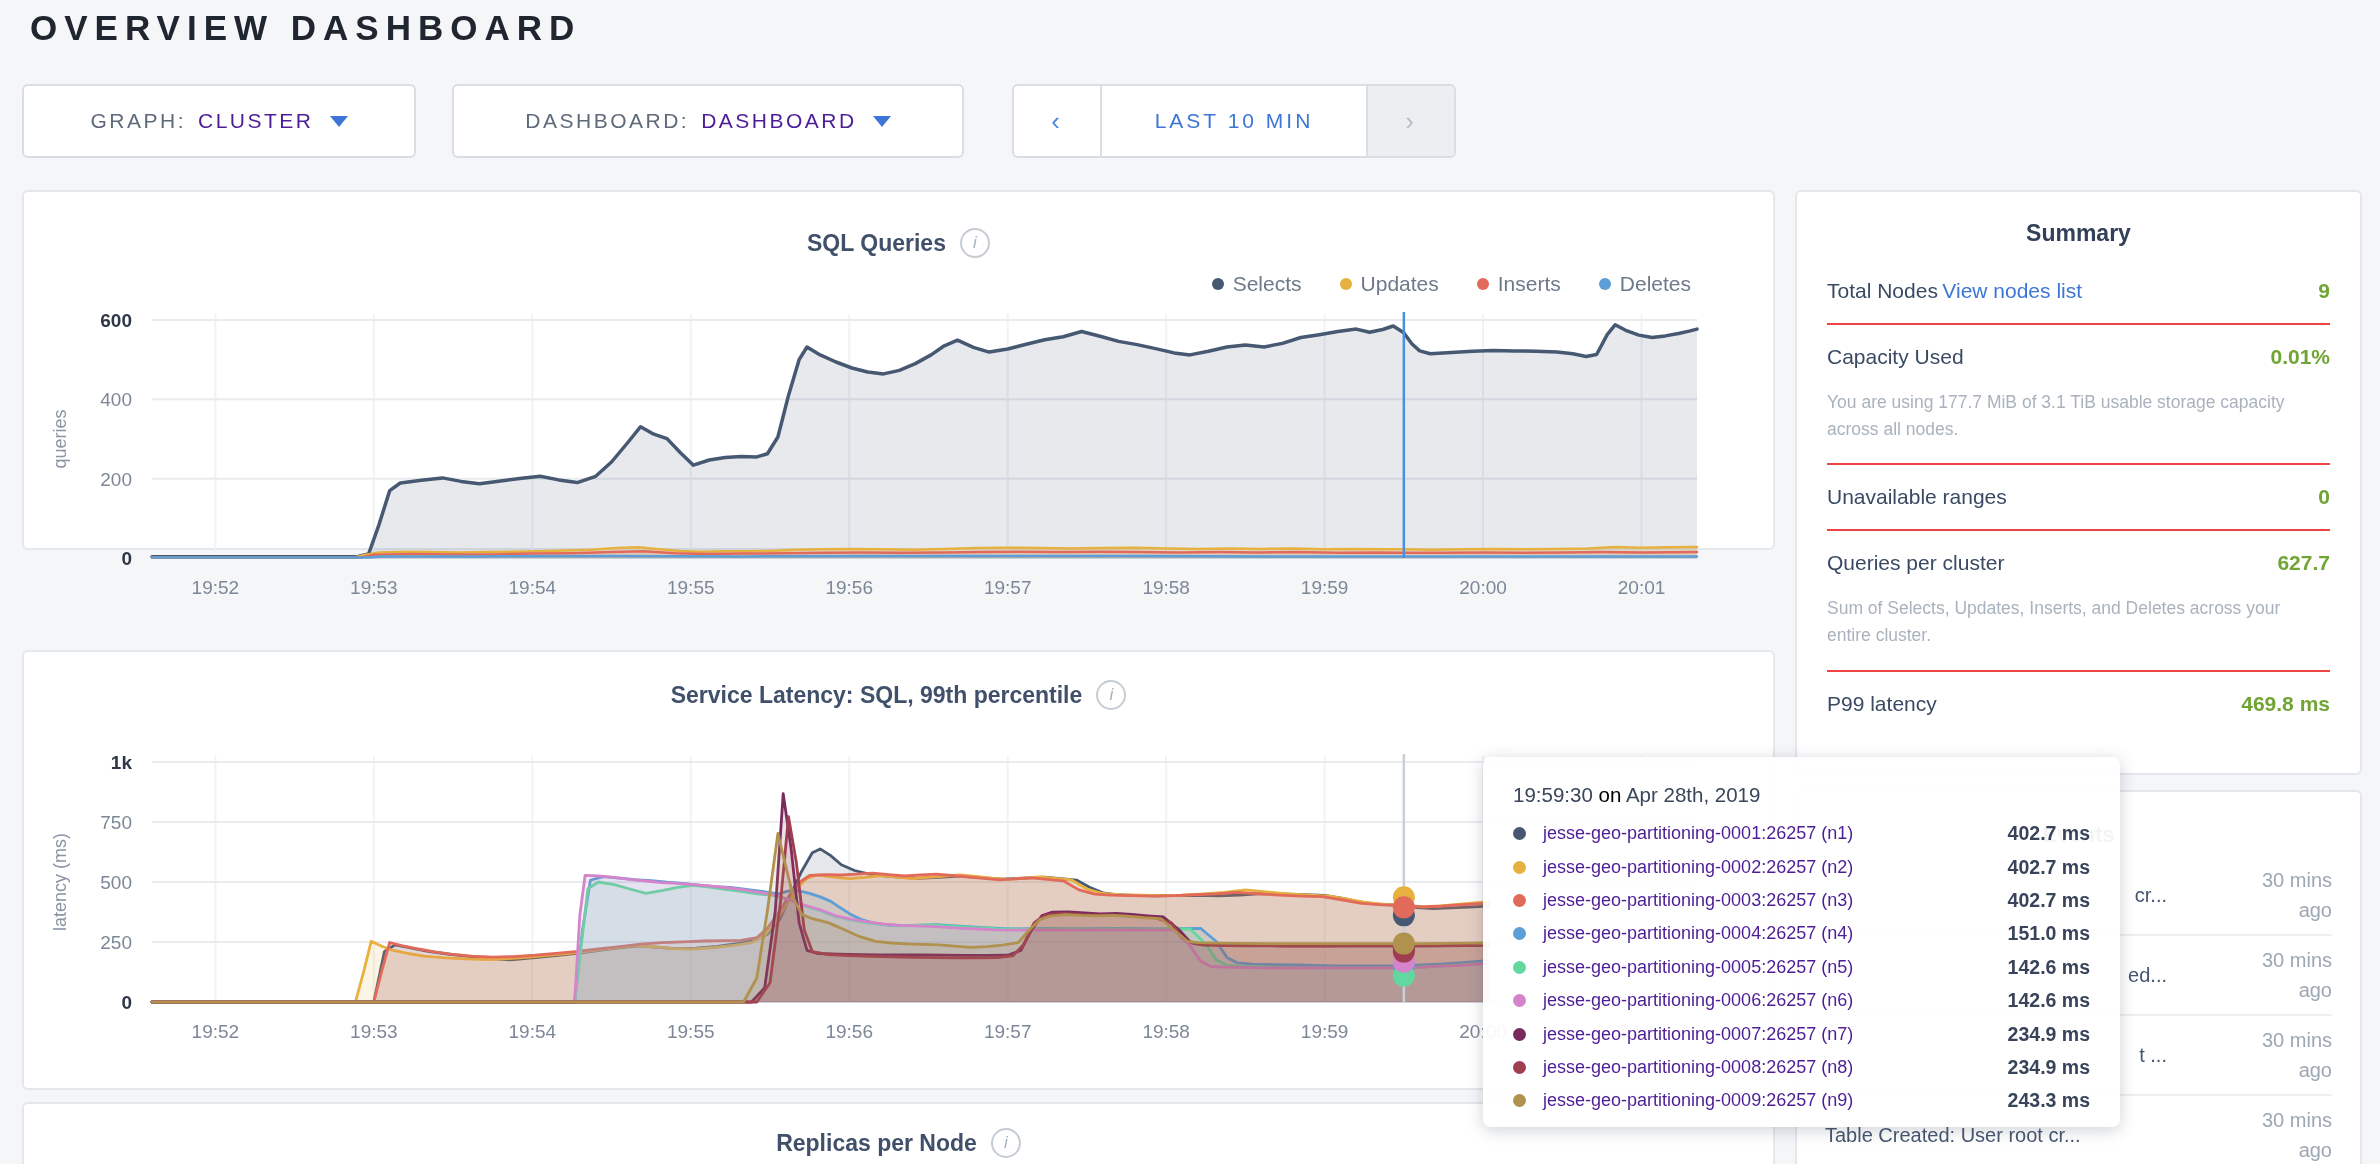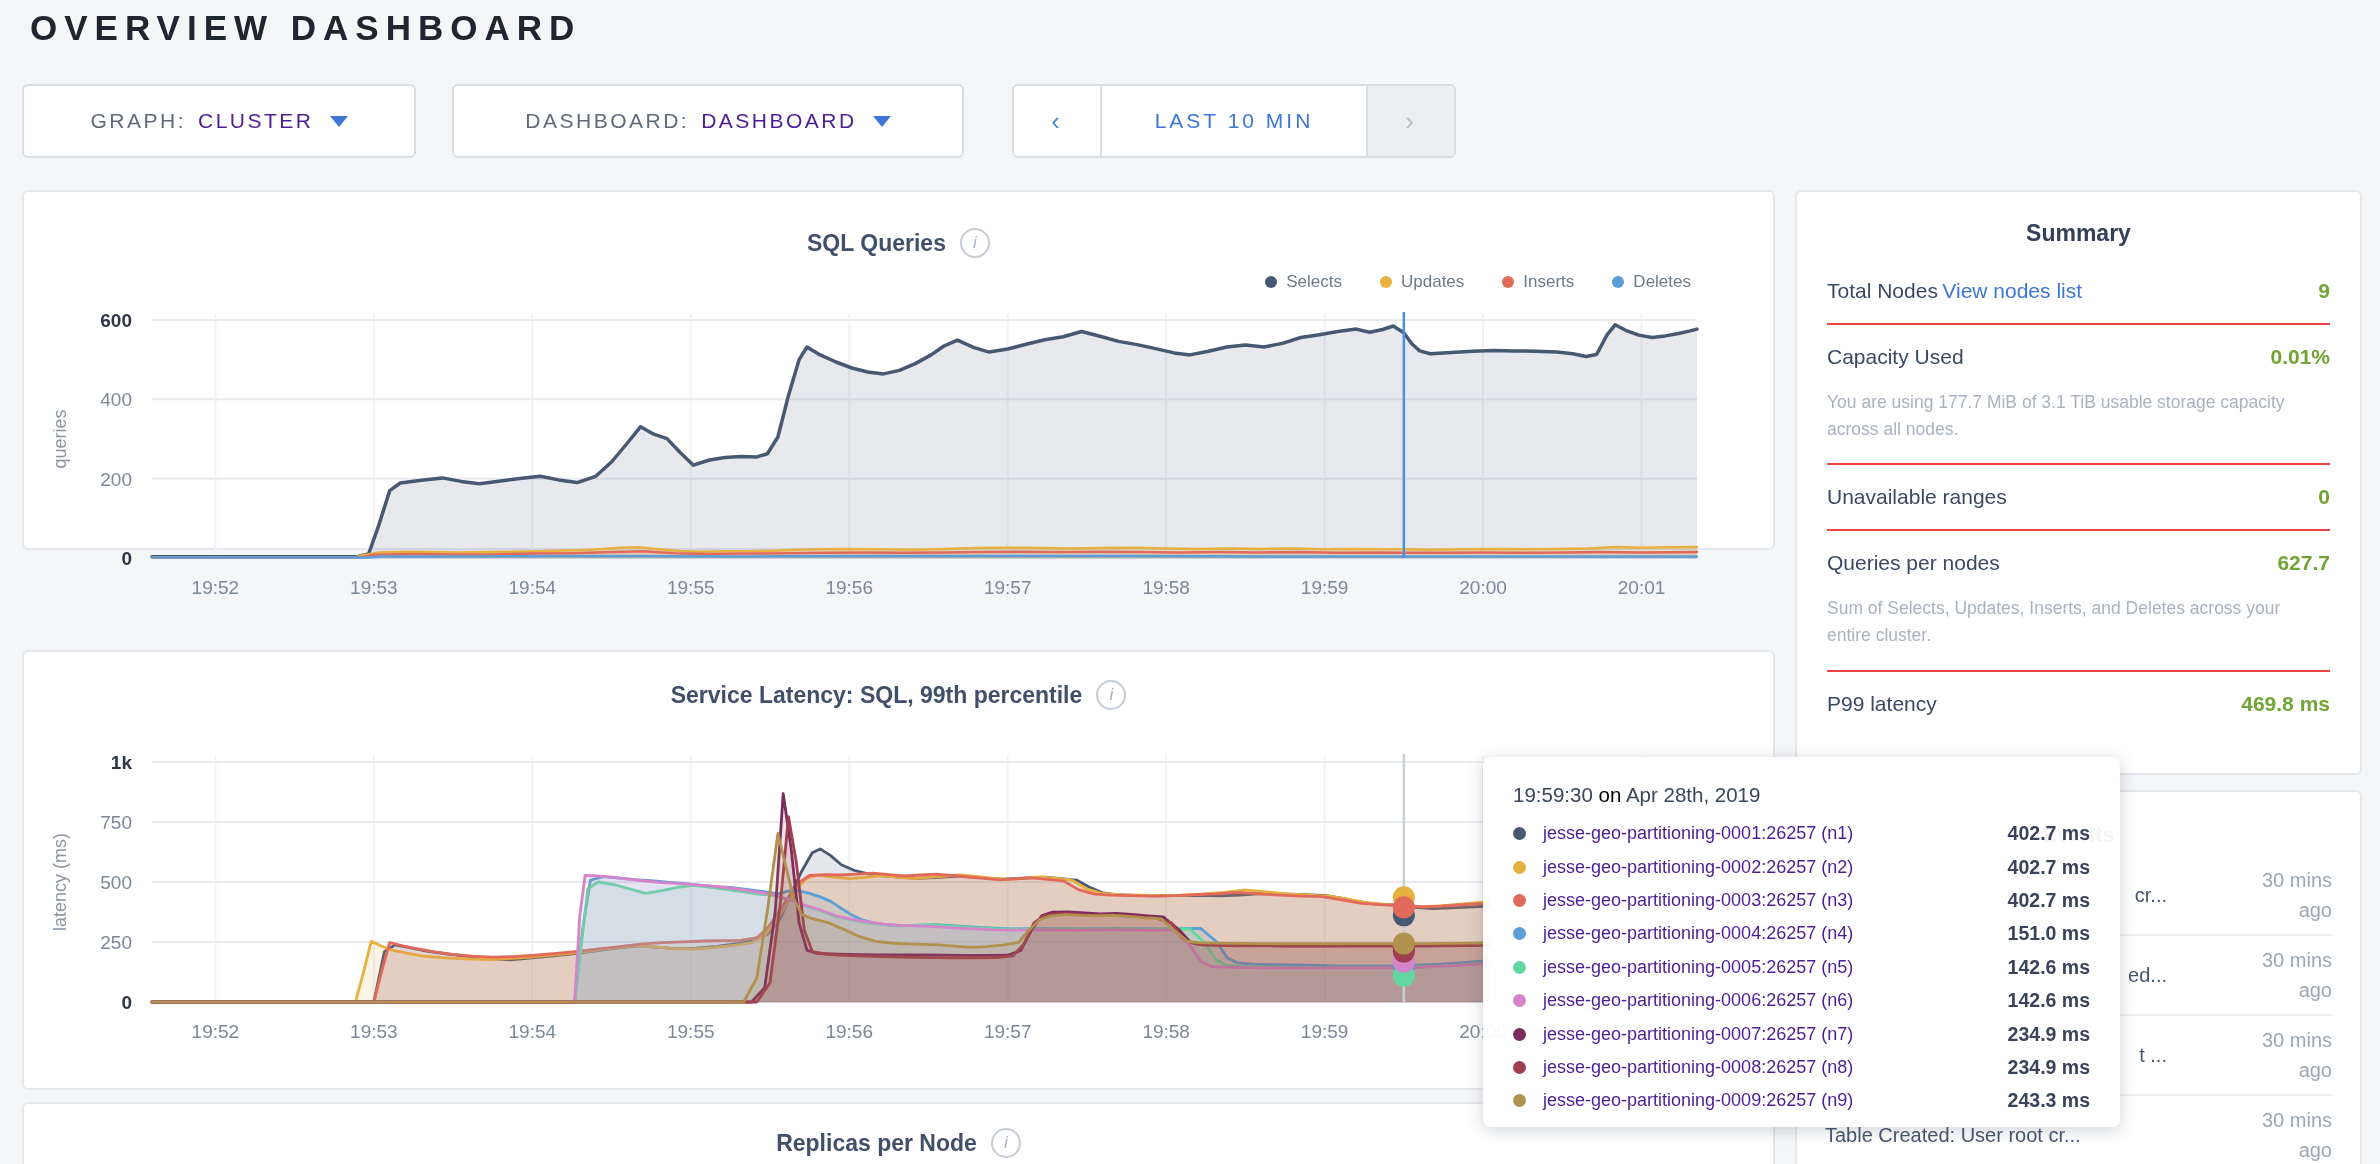"Selects" .legend .lbl { font-size: 17px -> 21px }
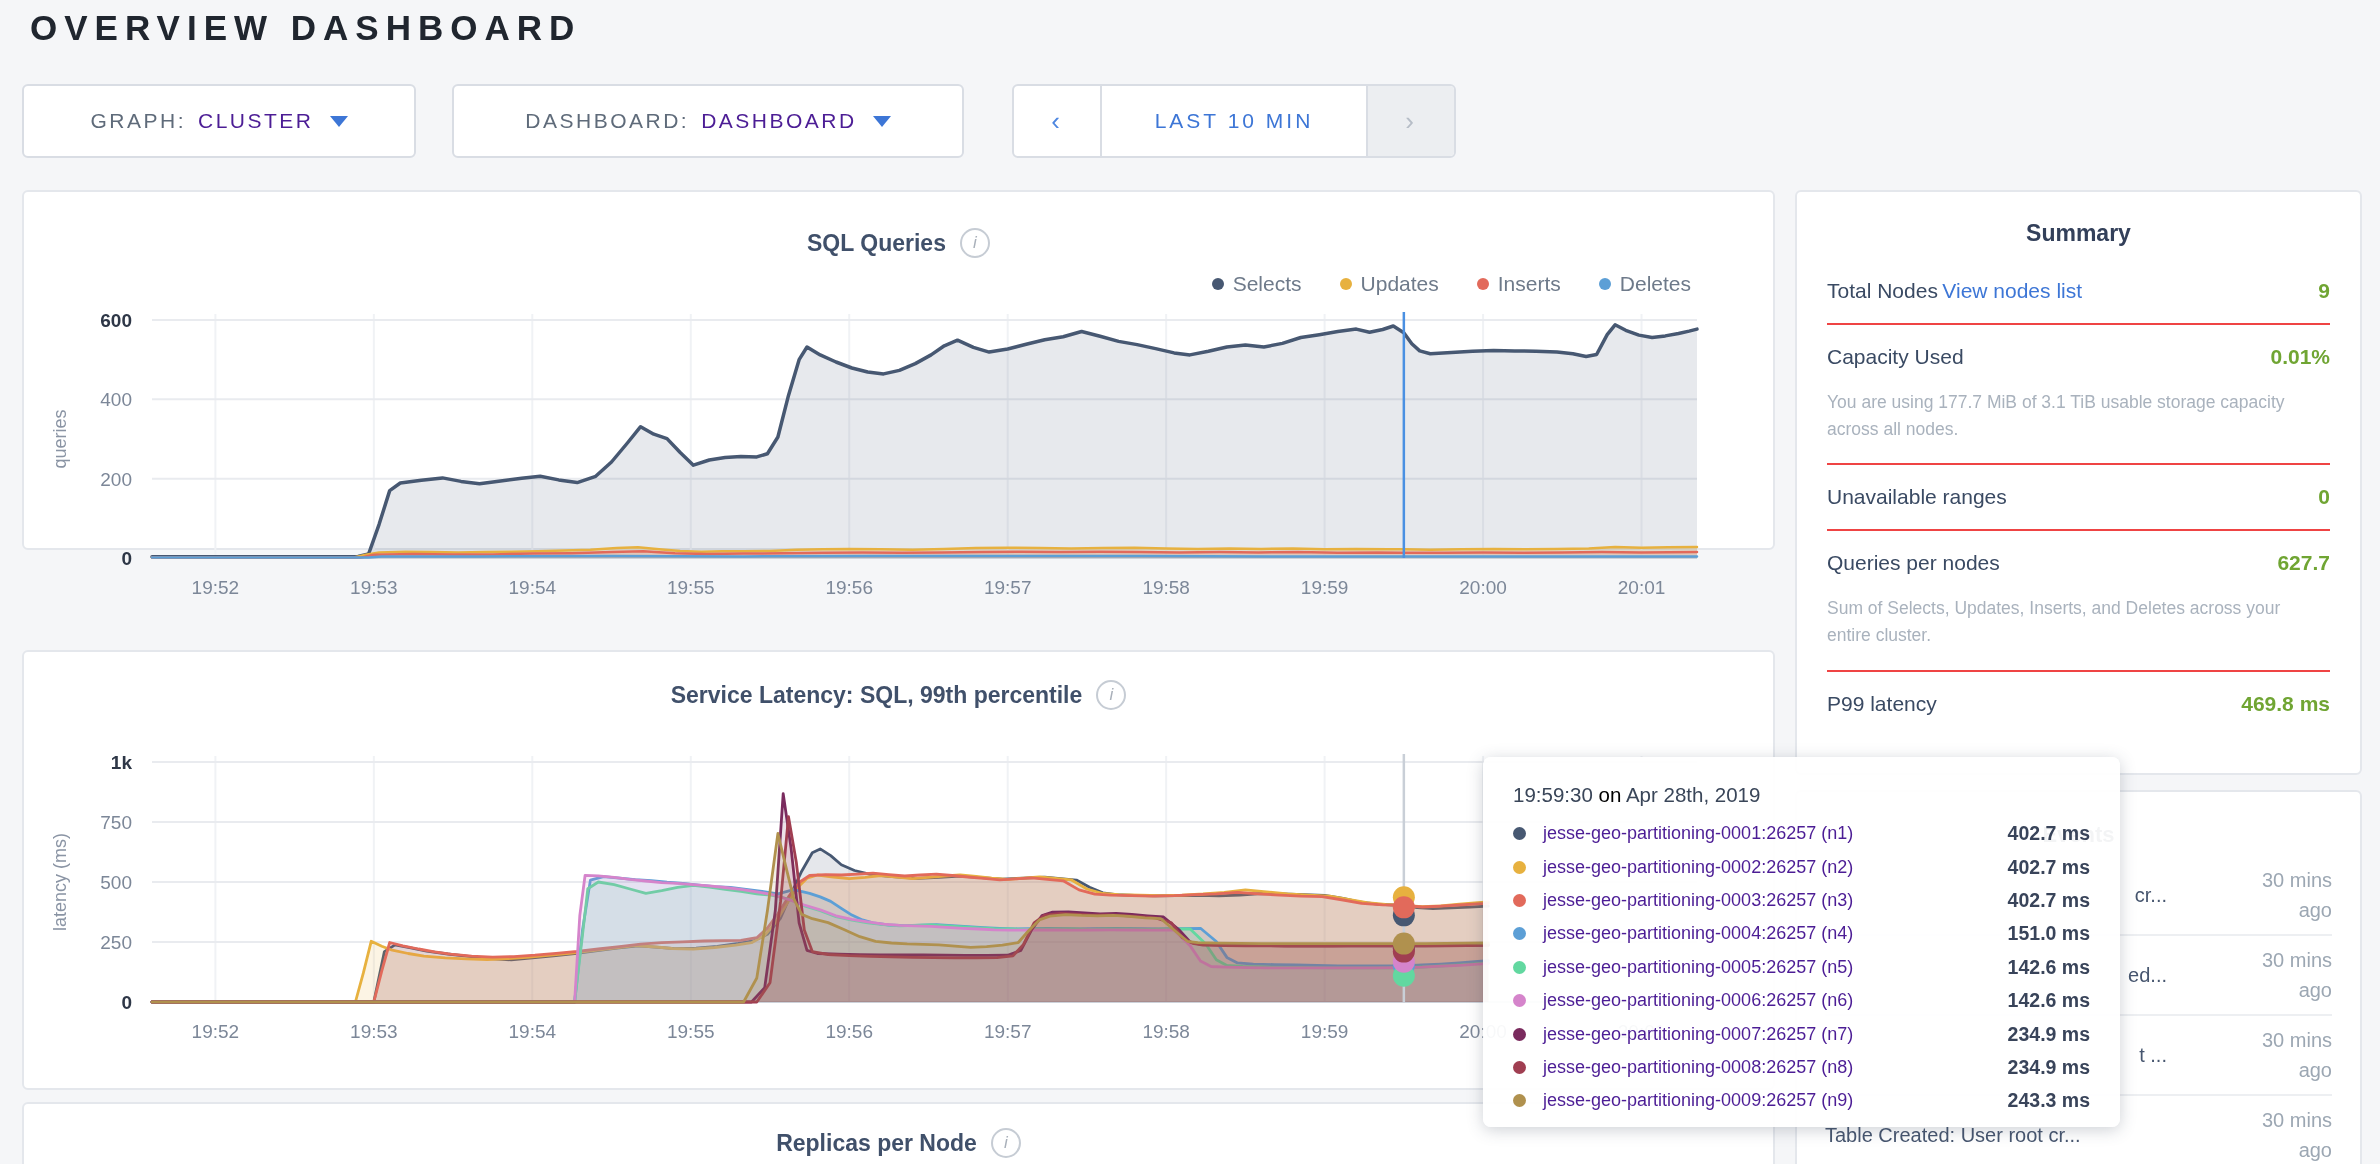"Queries per nodes" span.sum-lab { text: nodes -> cluster }
